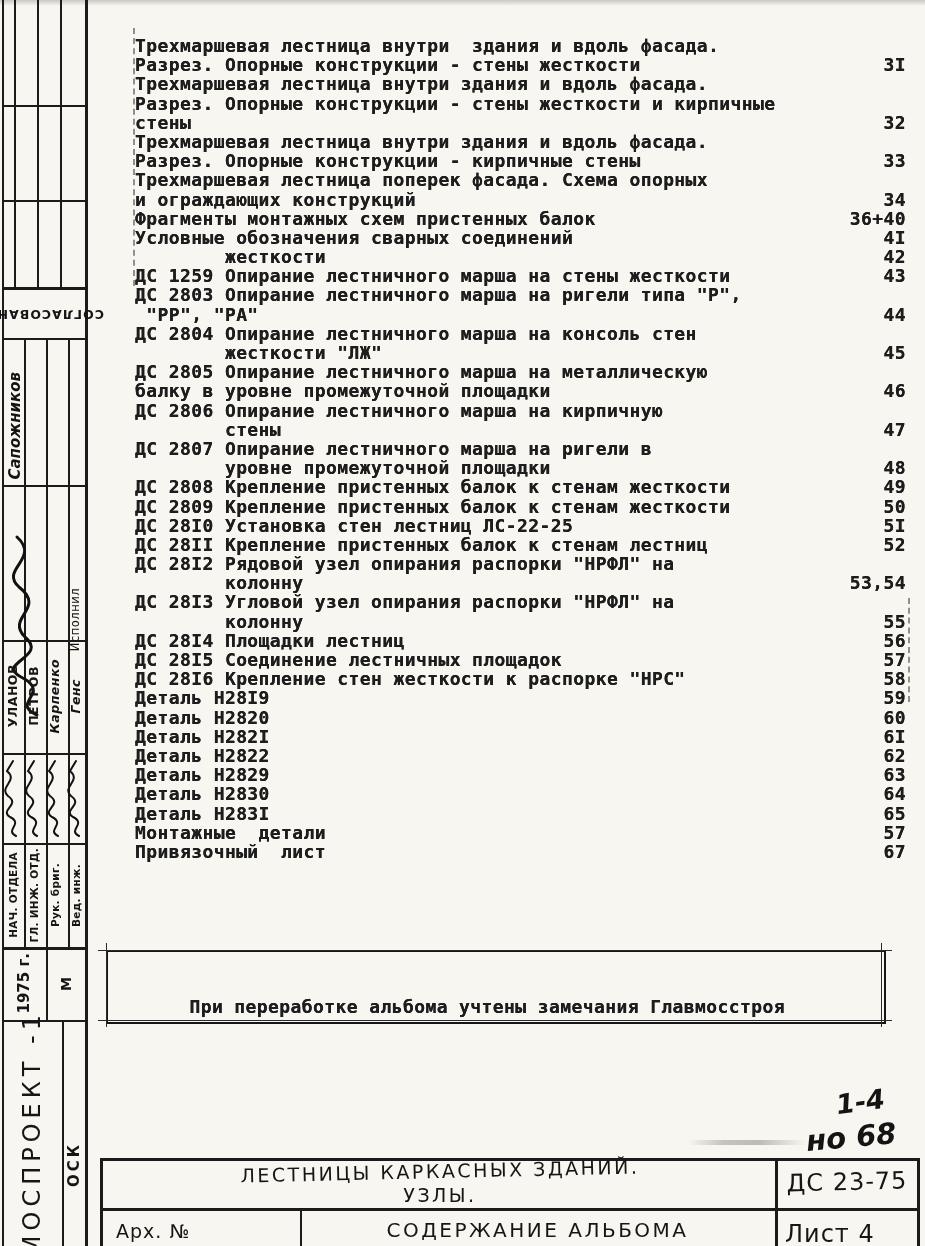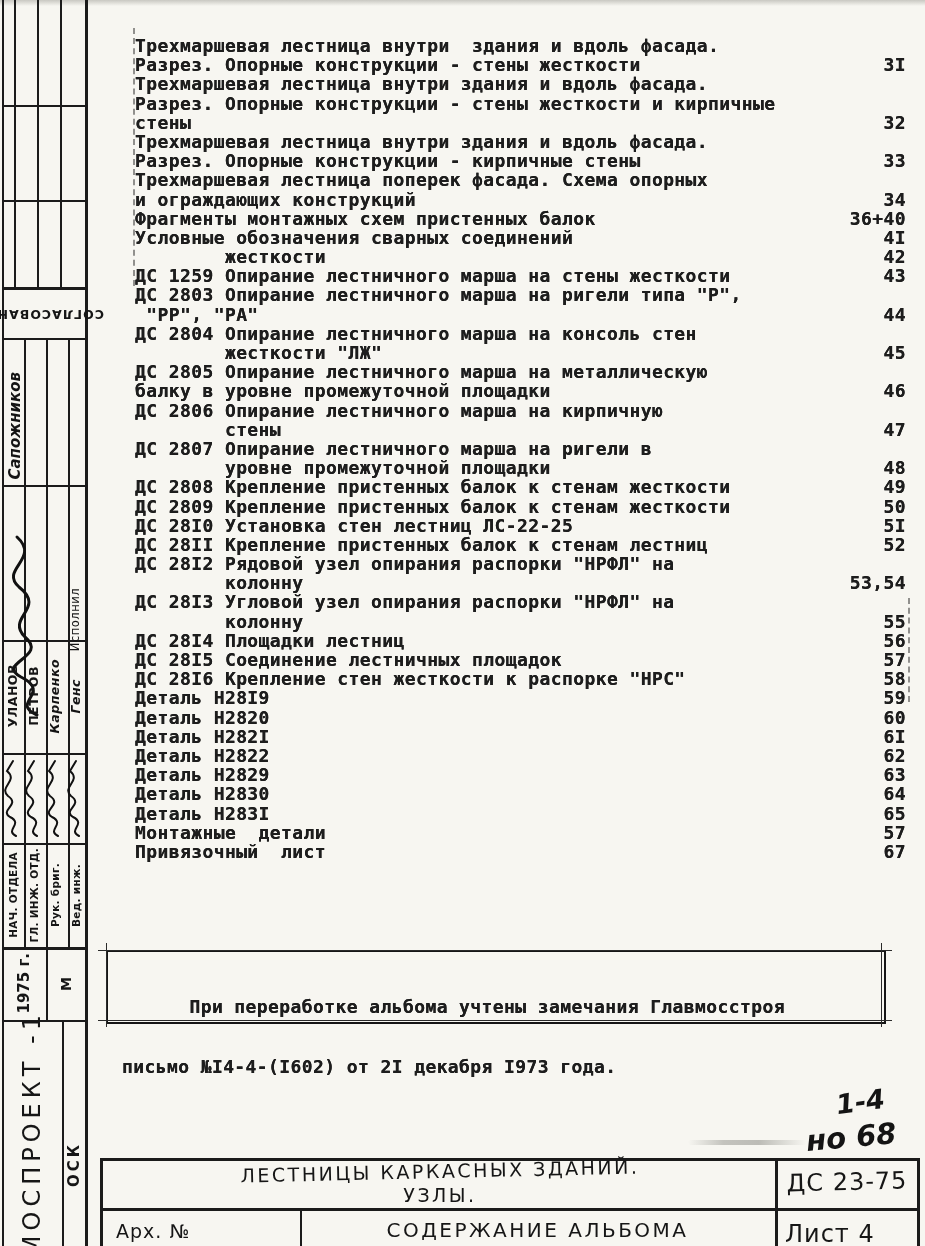"письмо №I4-4-(I602) от 2I декабря" div { html: <div>письмо №I4-4-(I602) от 2I декабря I973 года.</div> -> none }
